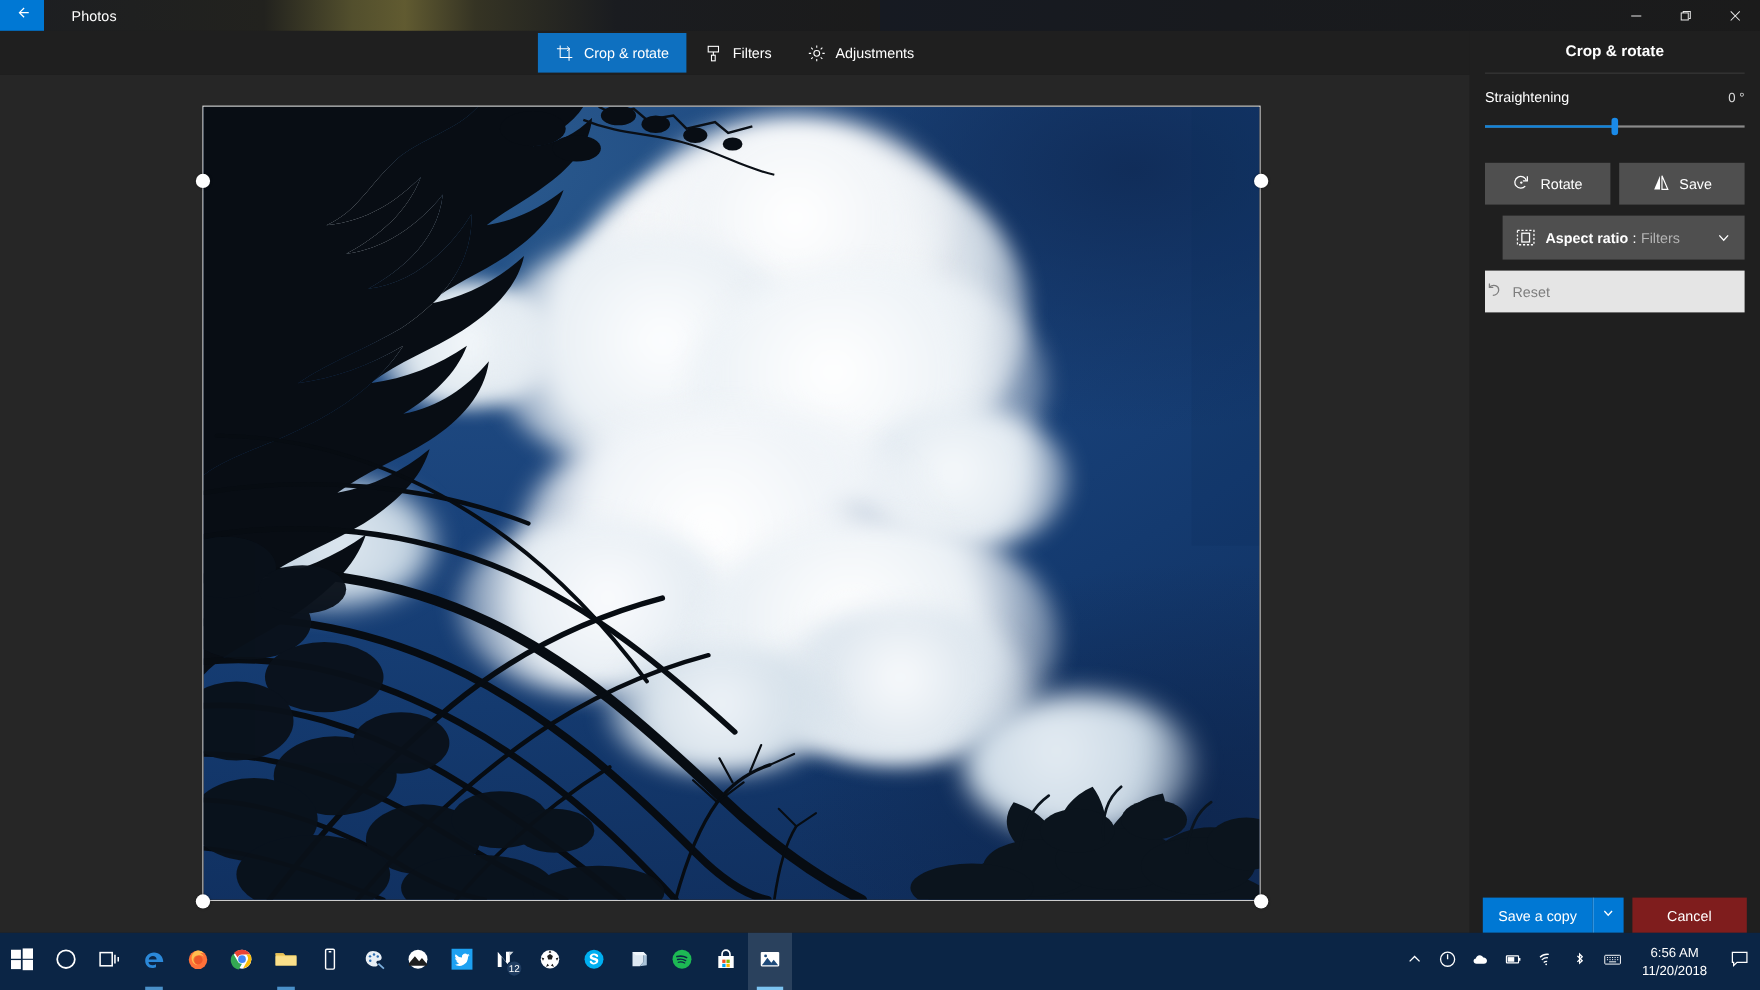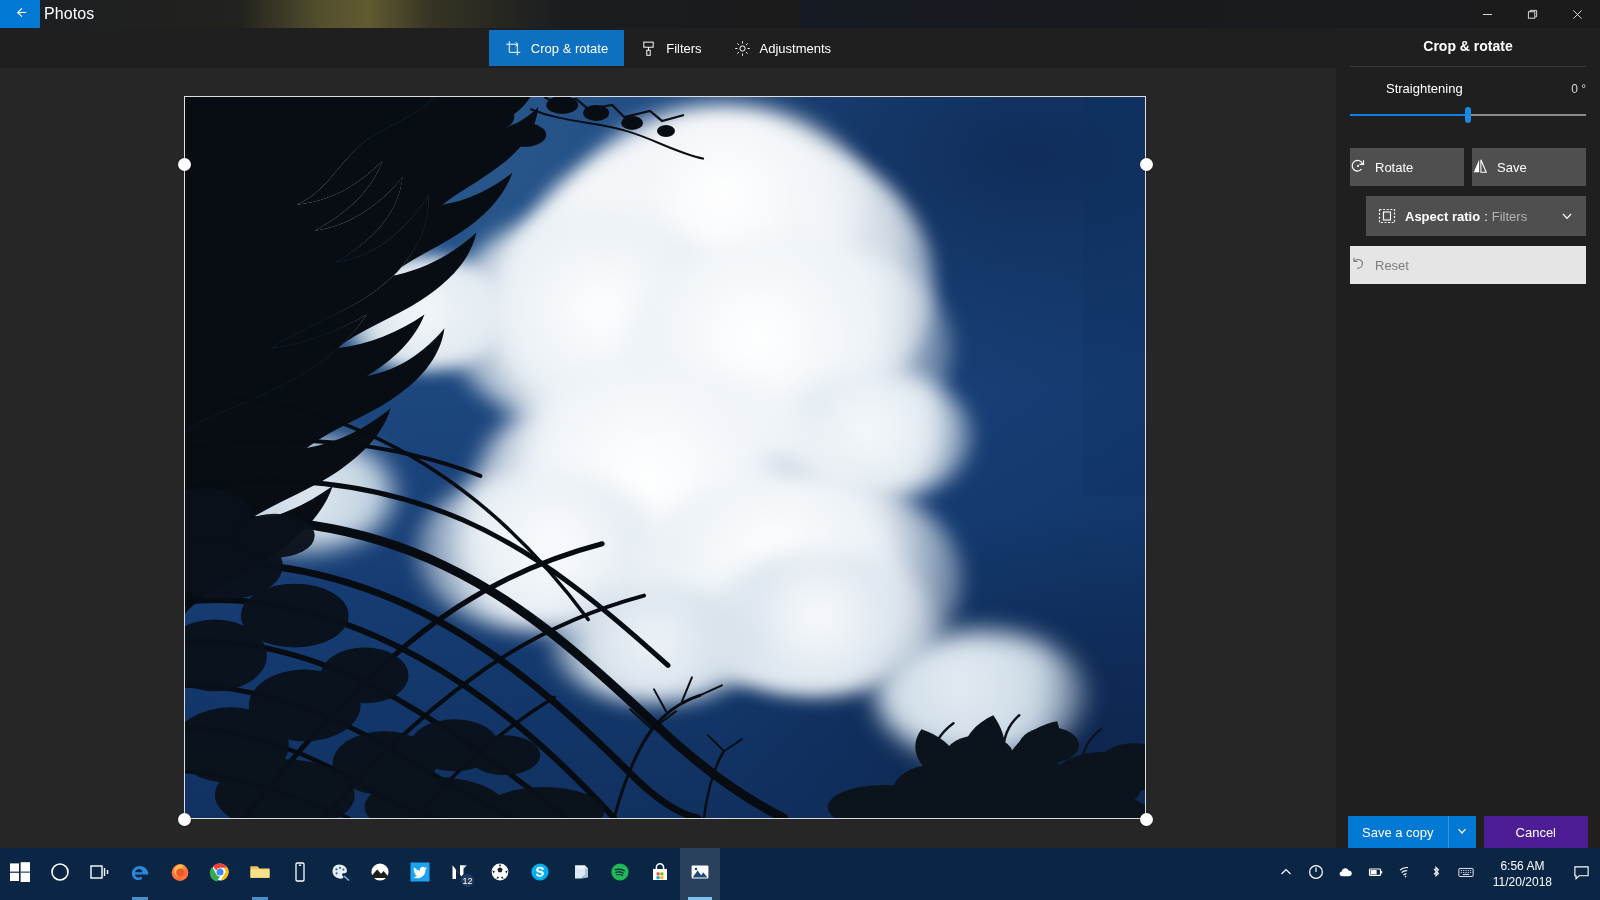"Photos" .tb-title { font-size: 16px -> 13px; padding-left: 4px -> 25px }
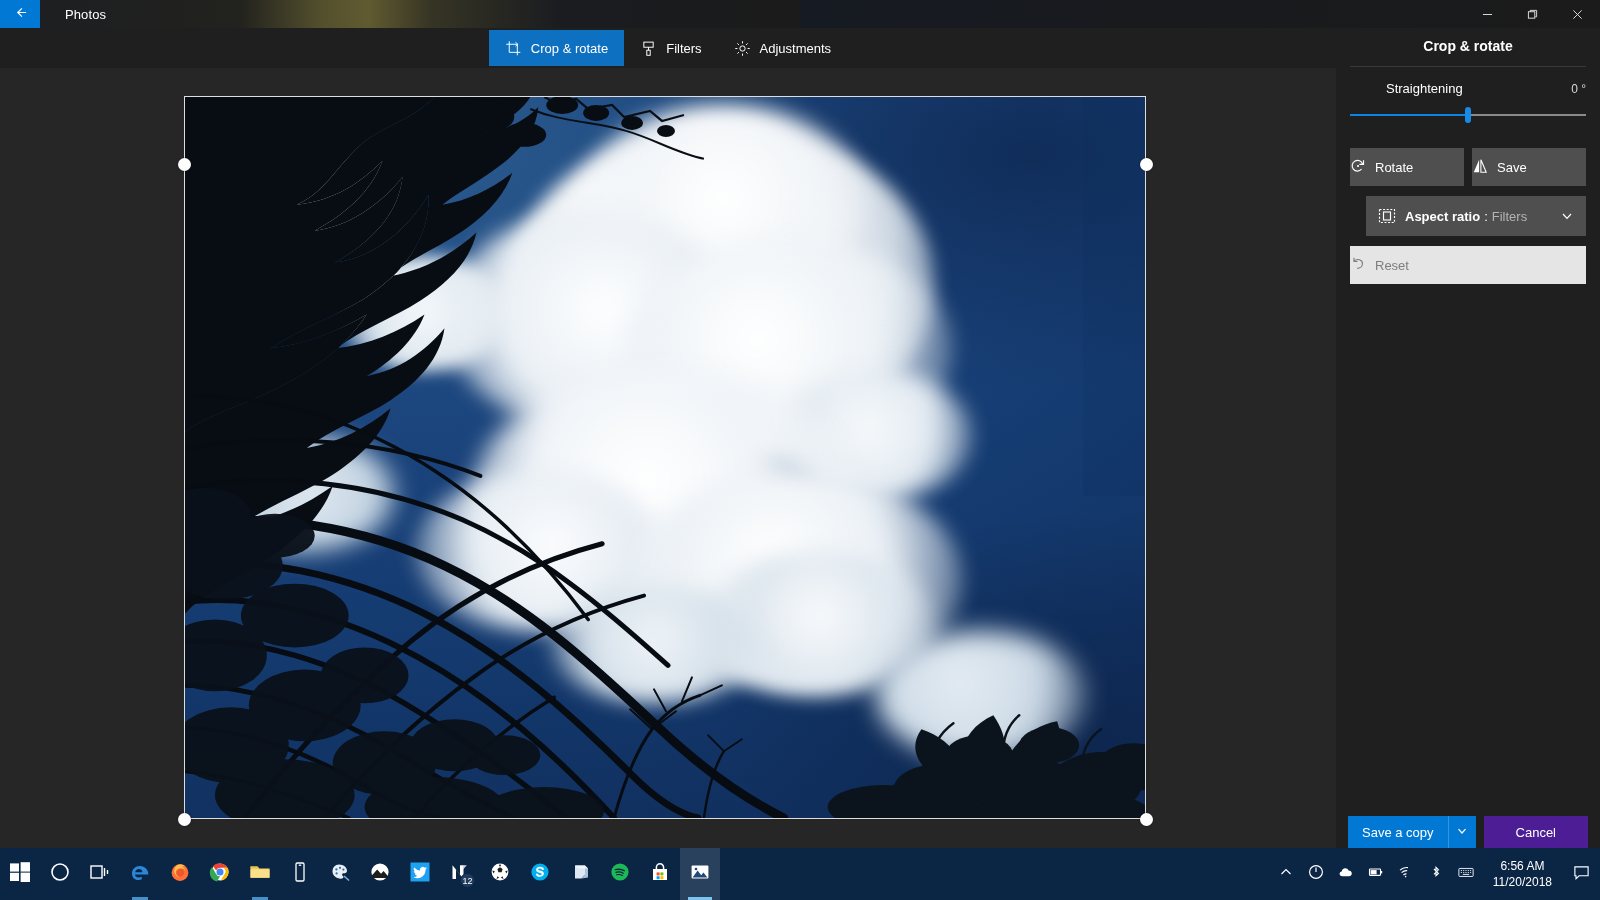"Straightening" .straight-label { margin-left: 36px -> none }
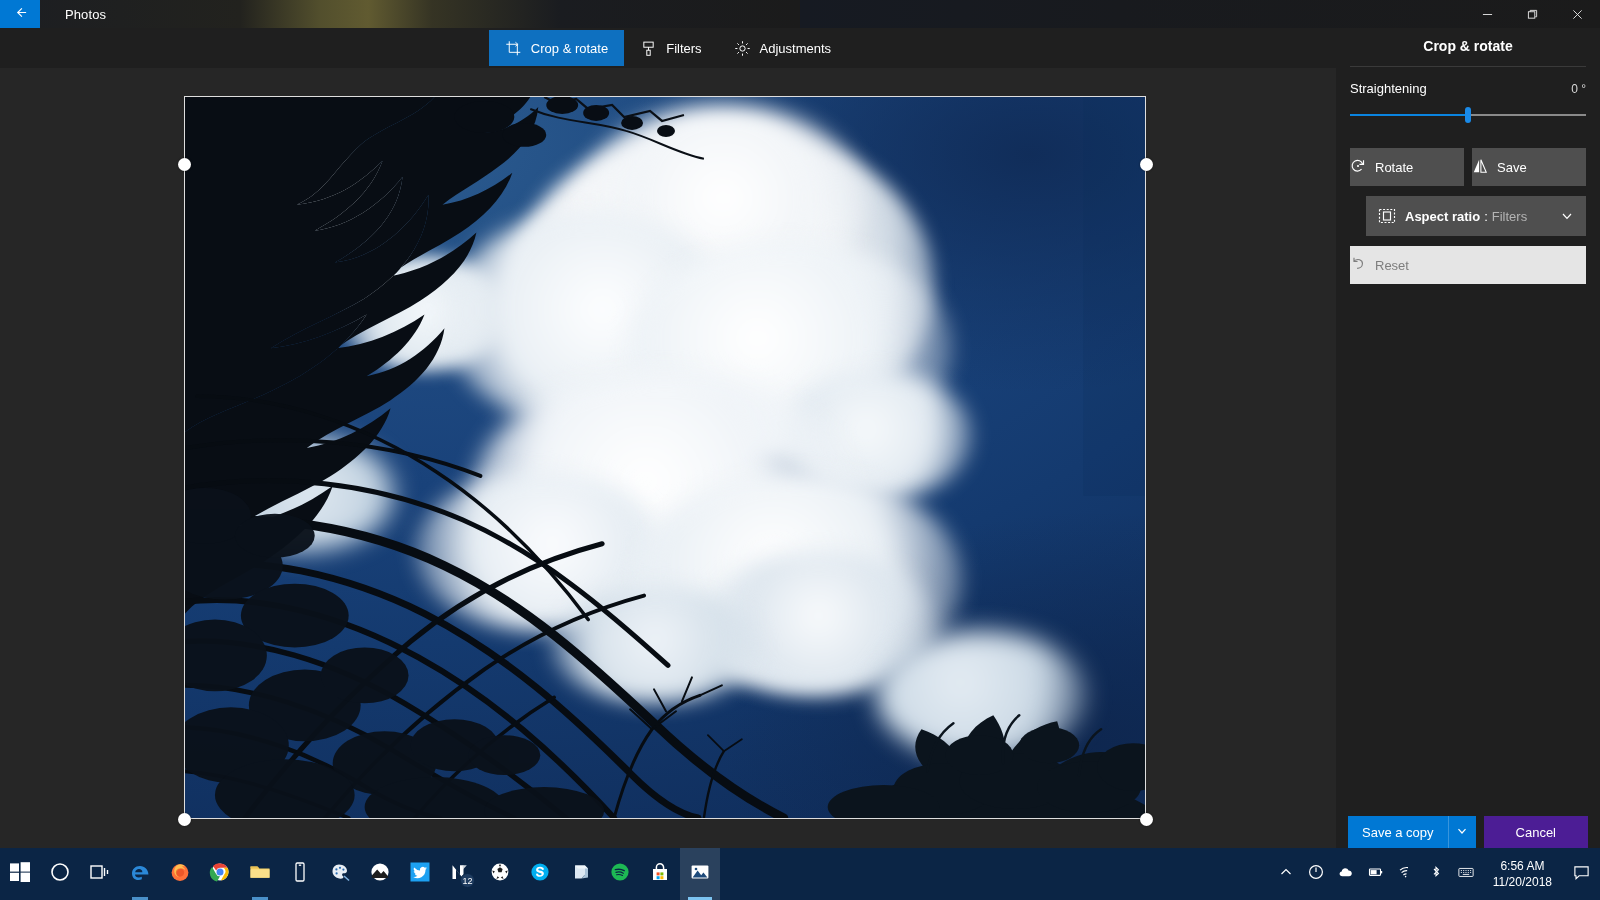"Rotate" .pbtn { justify-content: none -> center }
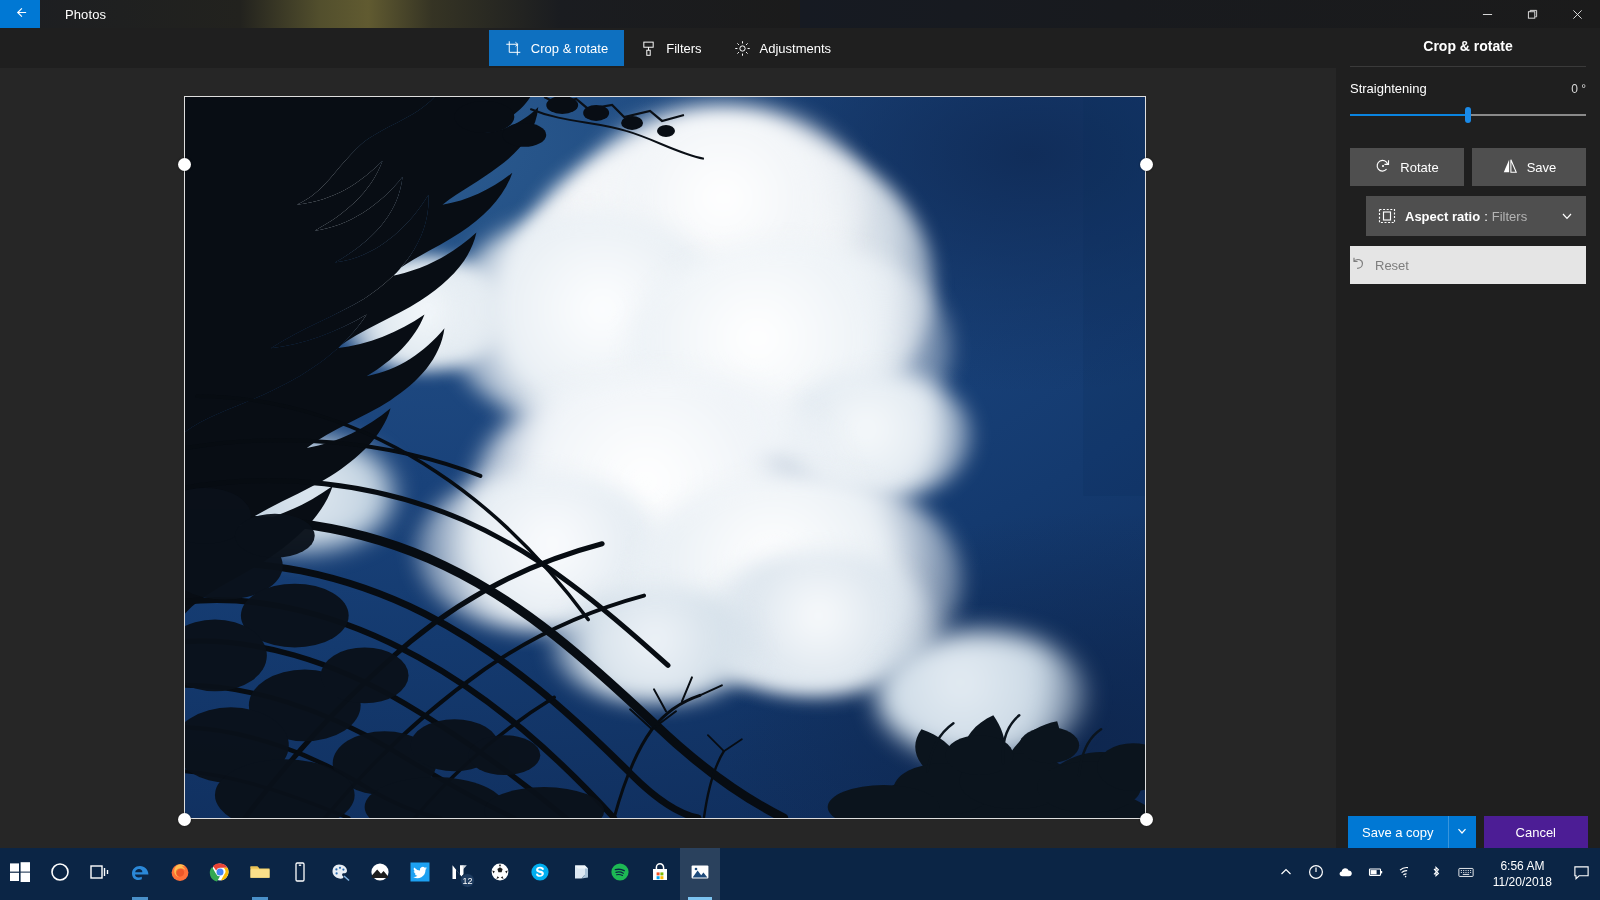"Cancel" .cancel-btn { background: #4c1d95 -> #7f1d1d }
